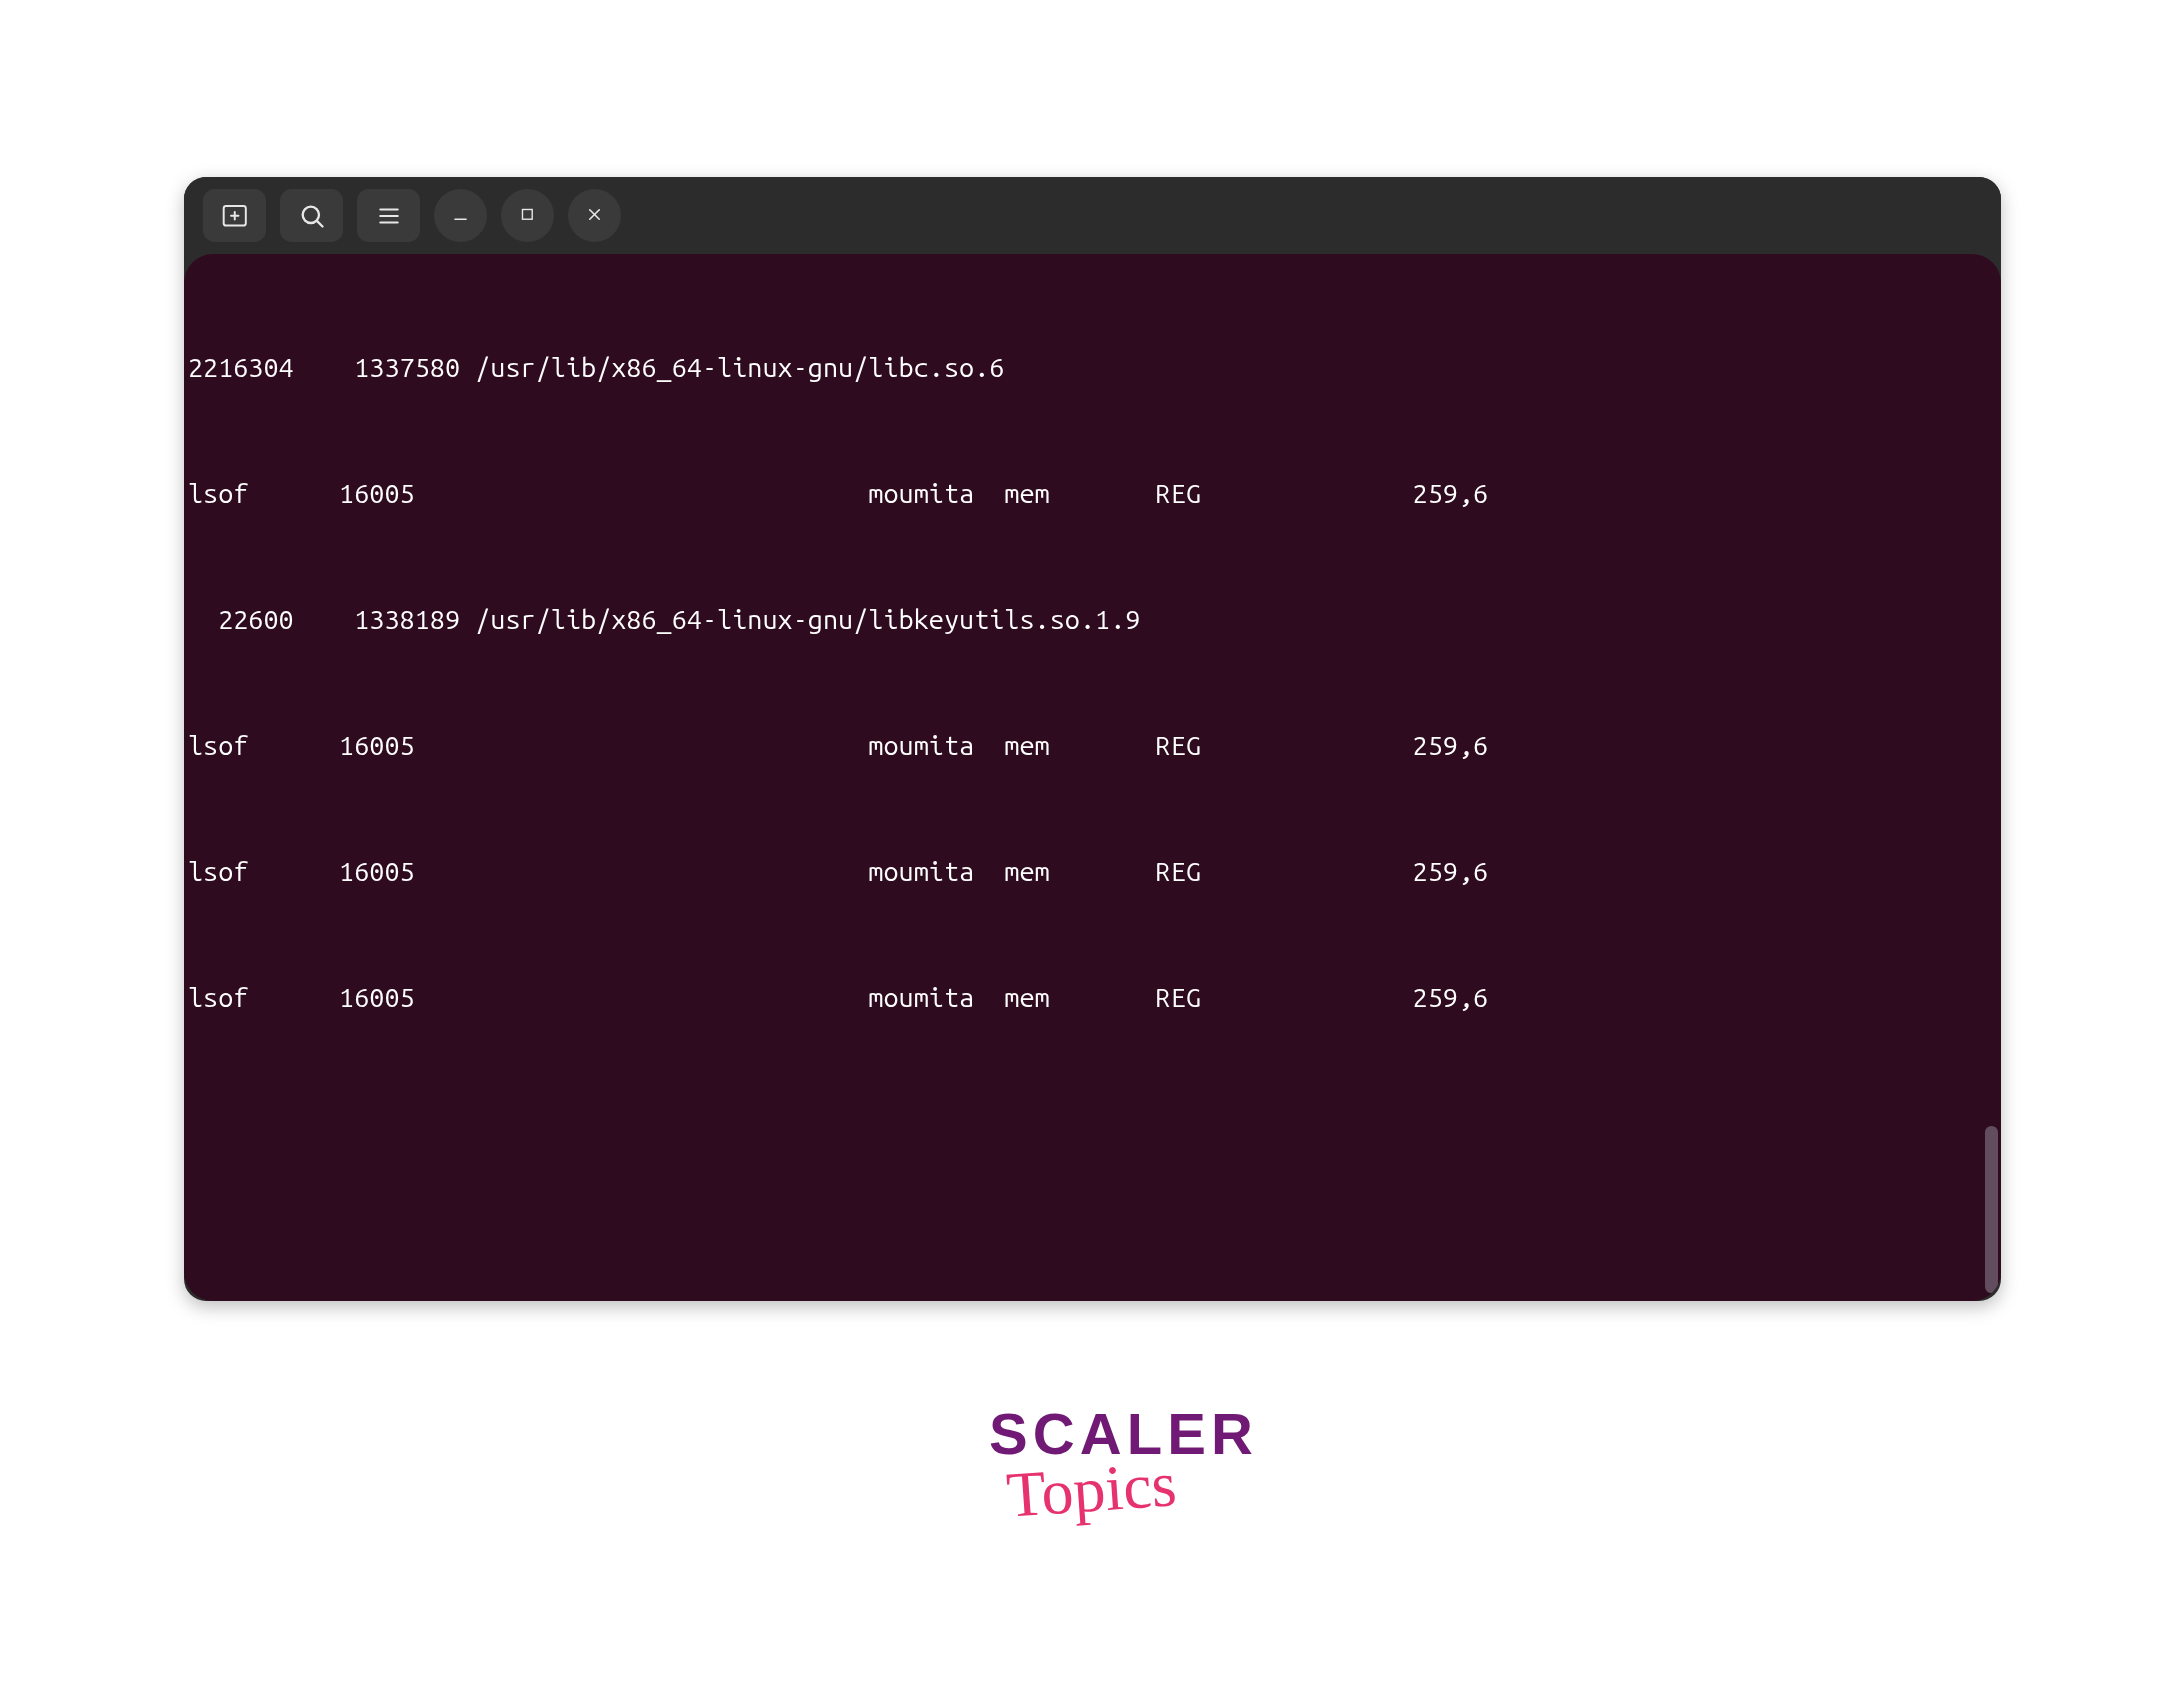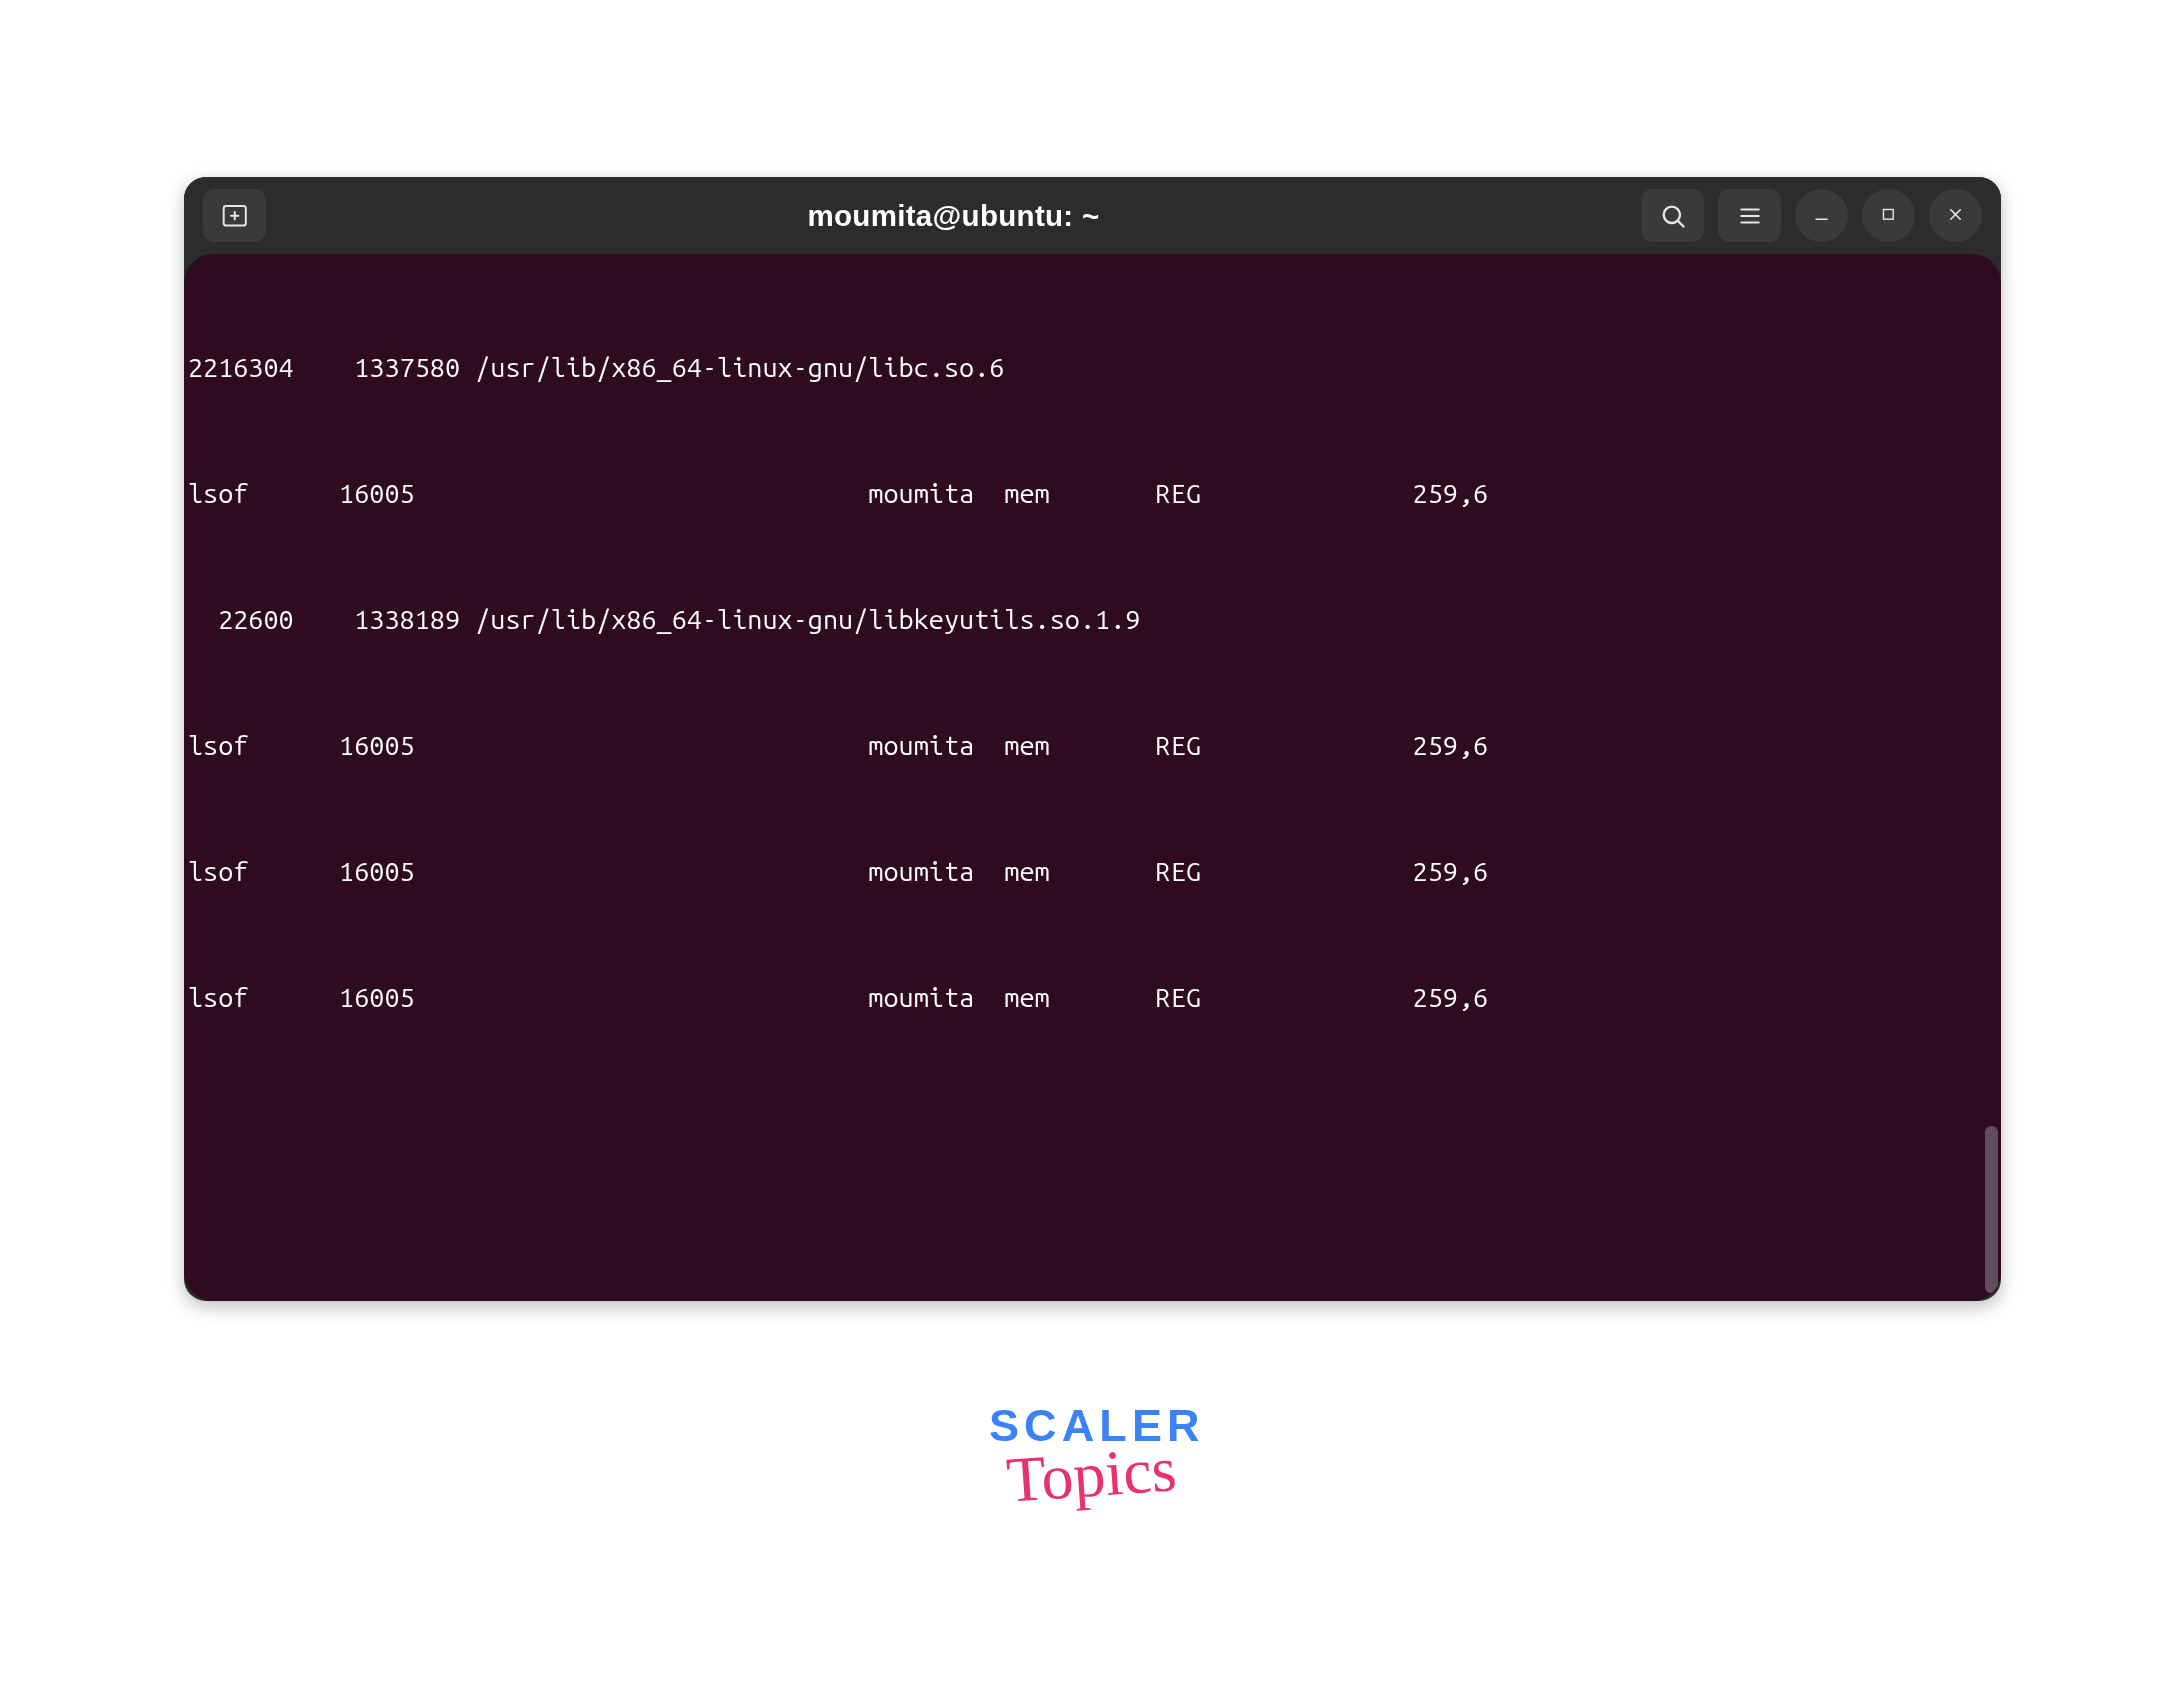"moumita@ubuntu: ~" div.center { html: <div> <span>moumita@ubuntu: ~</span> </div> -> none }
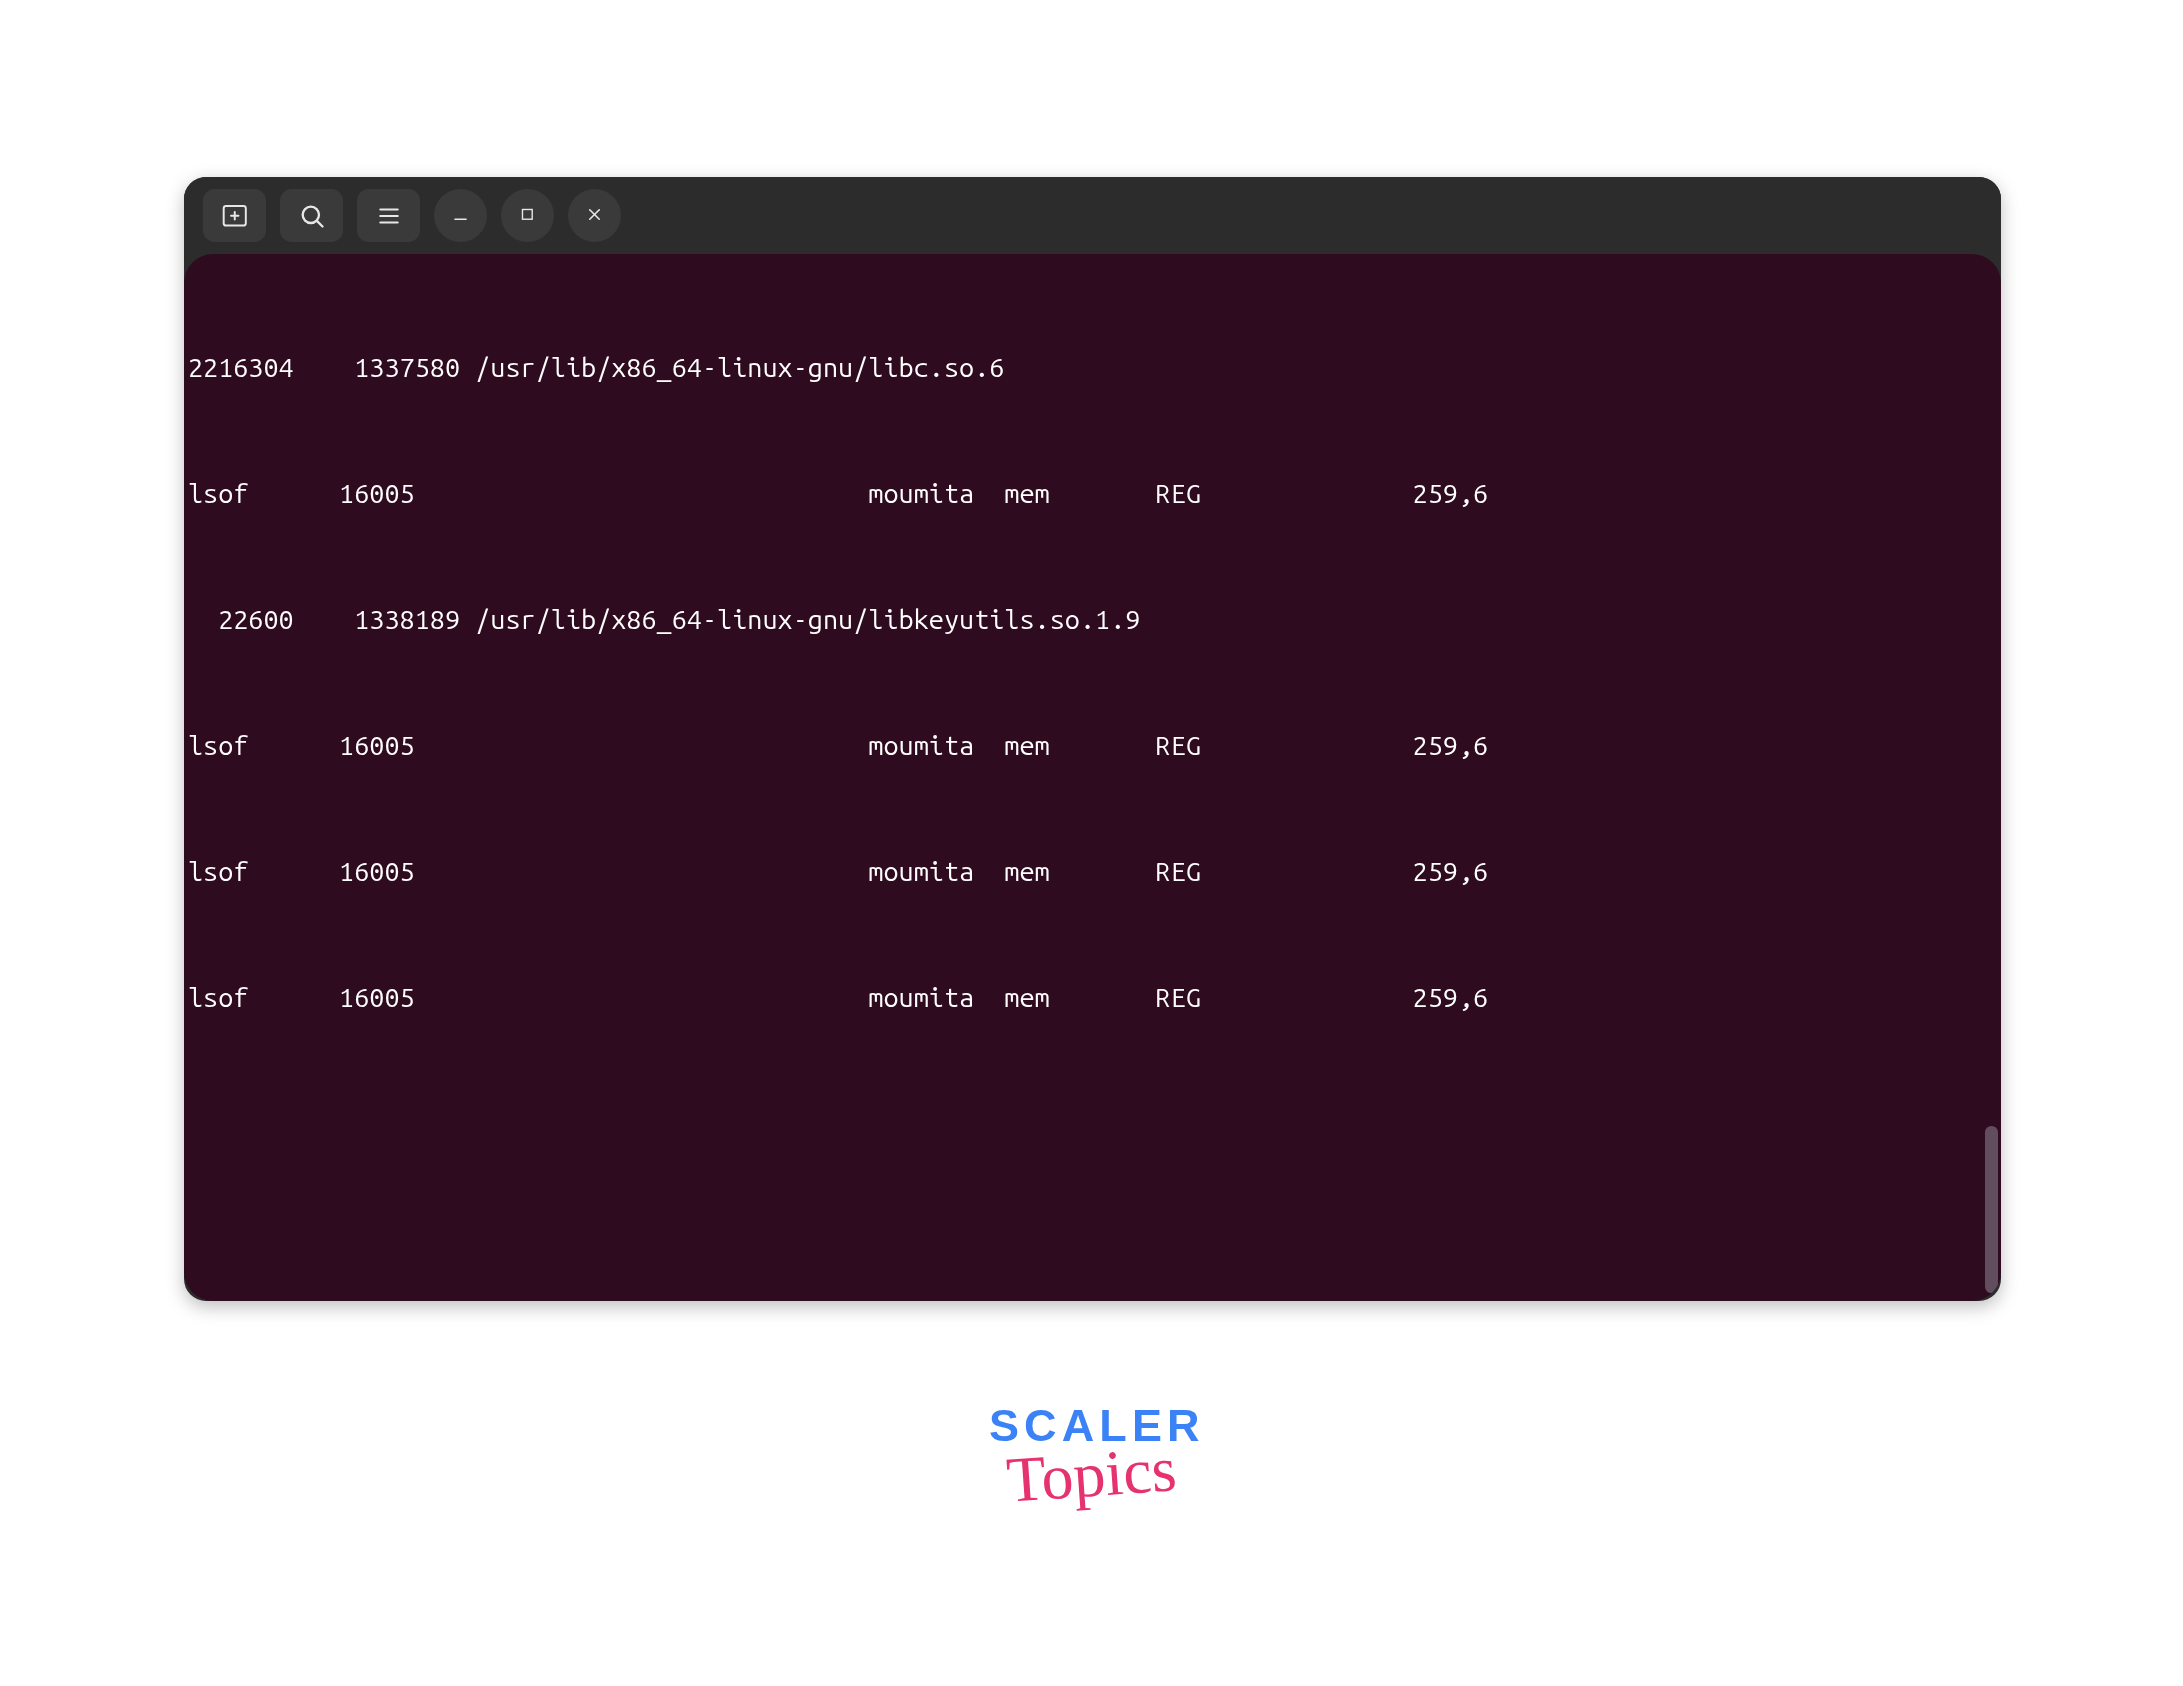"SCALER" .logo-scaler { color: #3b82f6 -> #701a75; font-size: 45px -> 58px }
